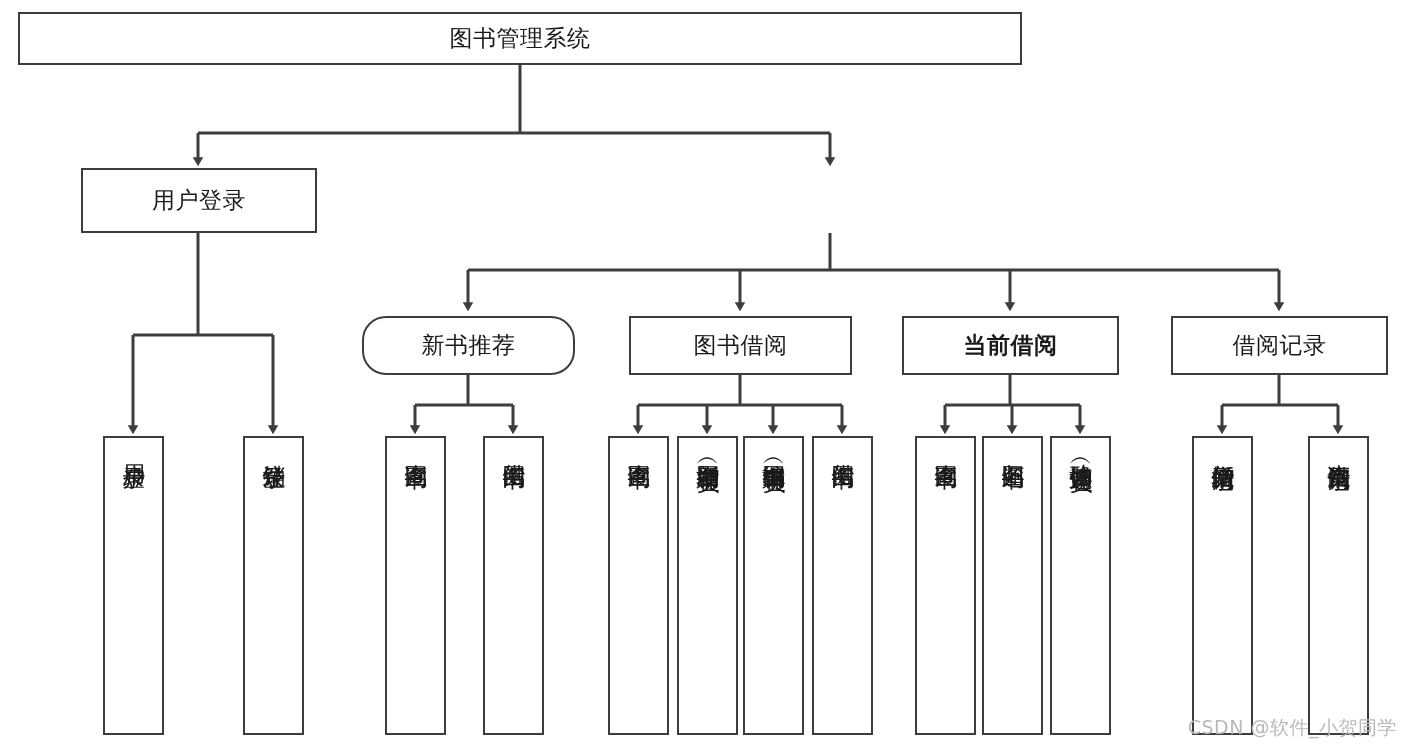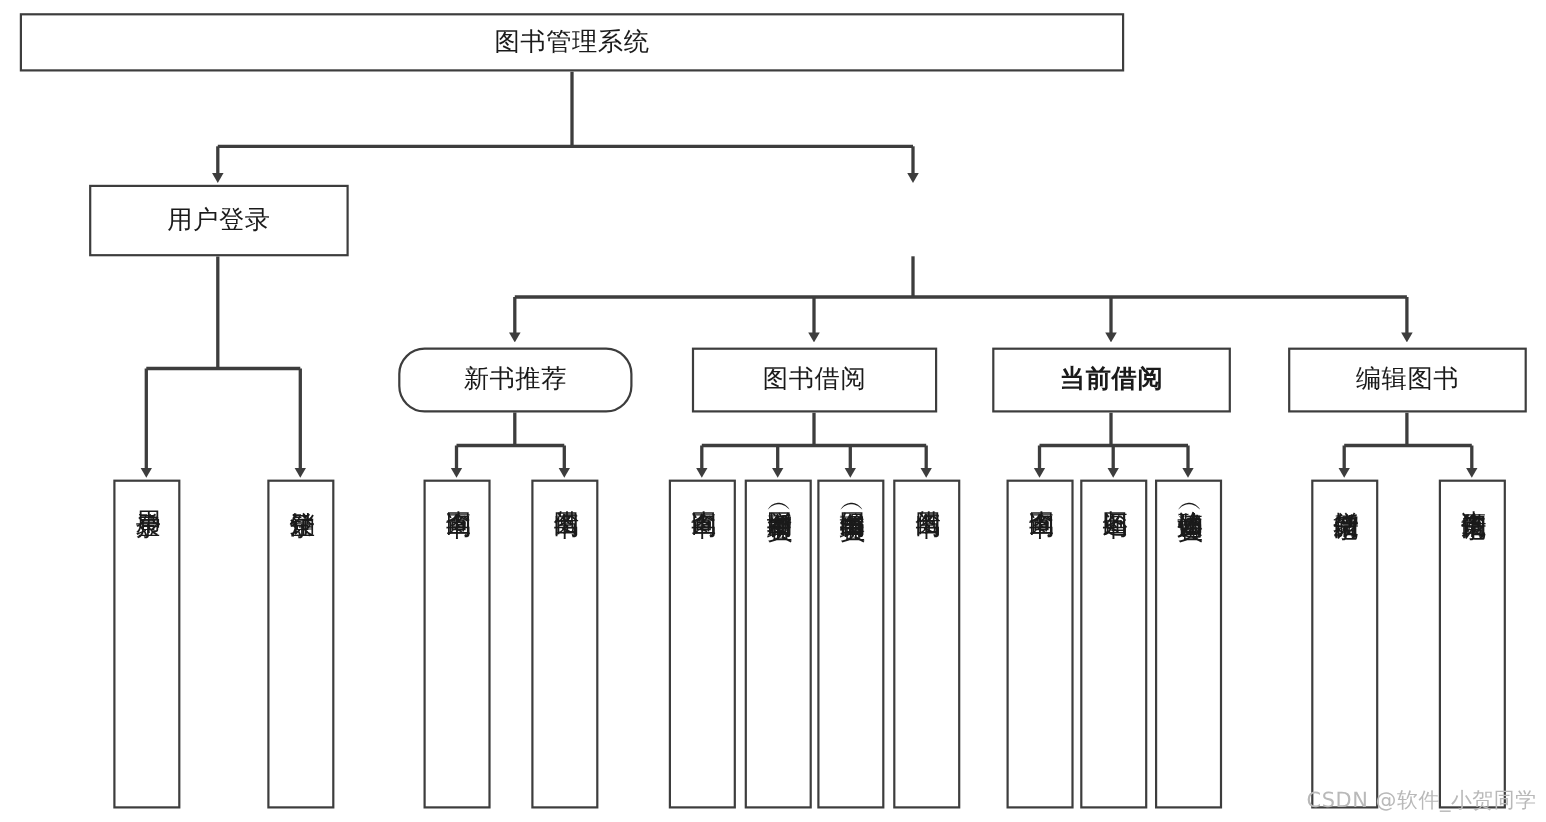"编辑图书" span.label { text: 编辑图书 -> 借阅记录 }
